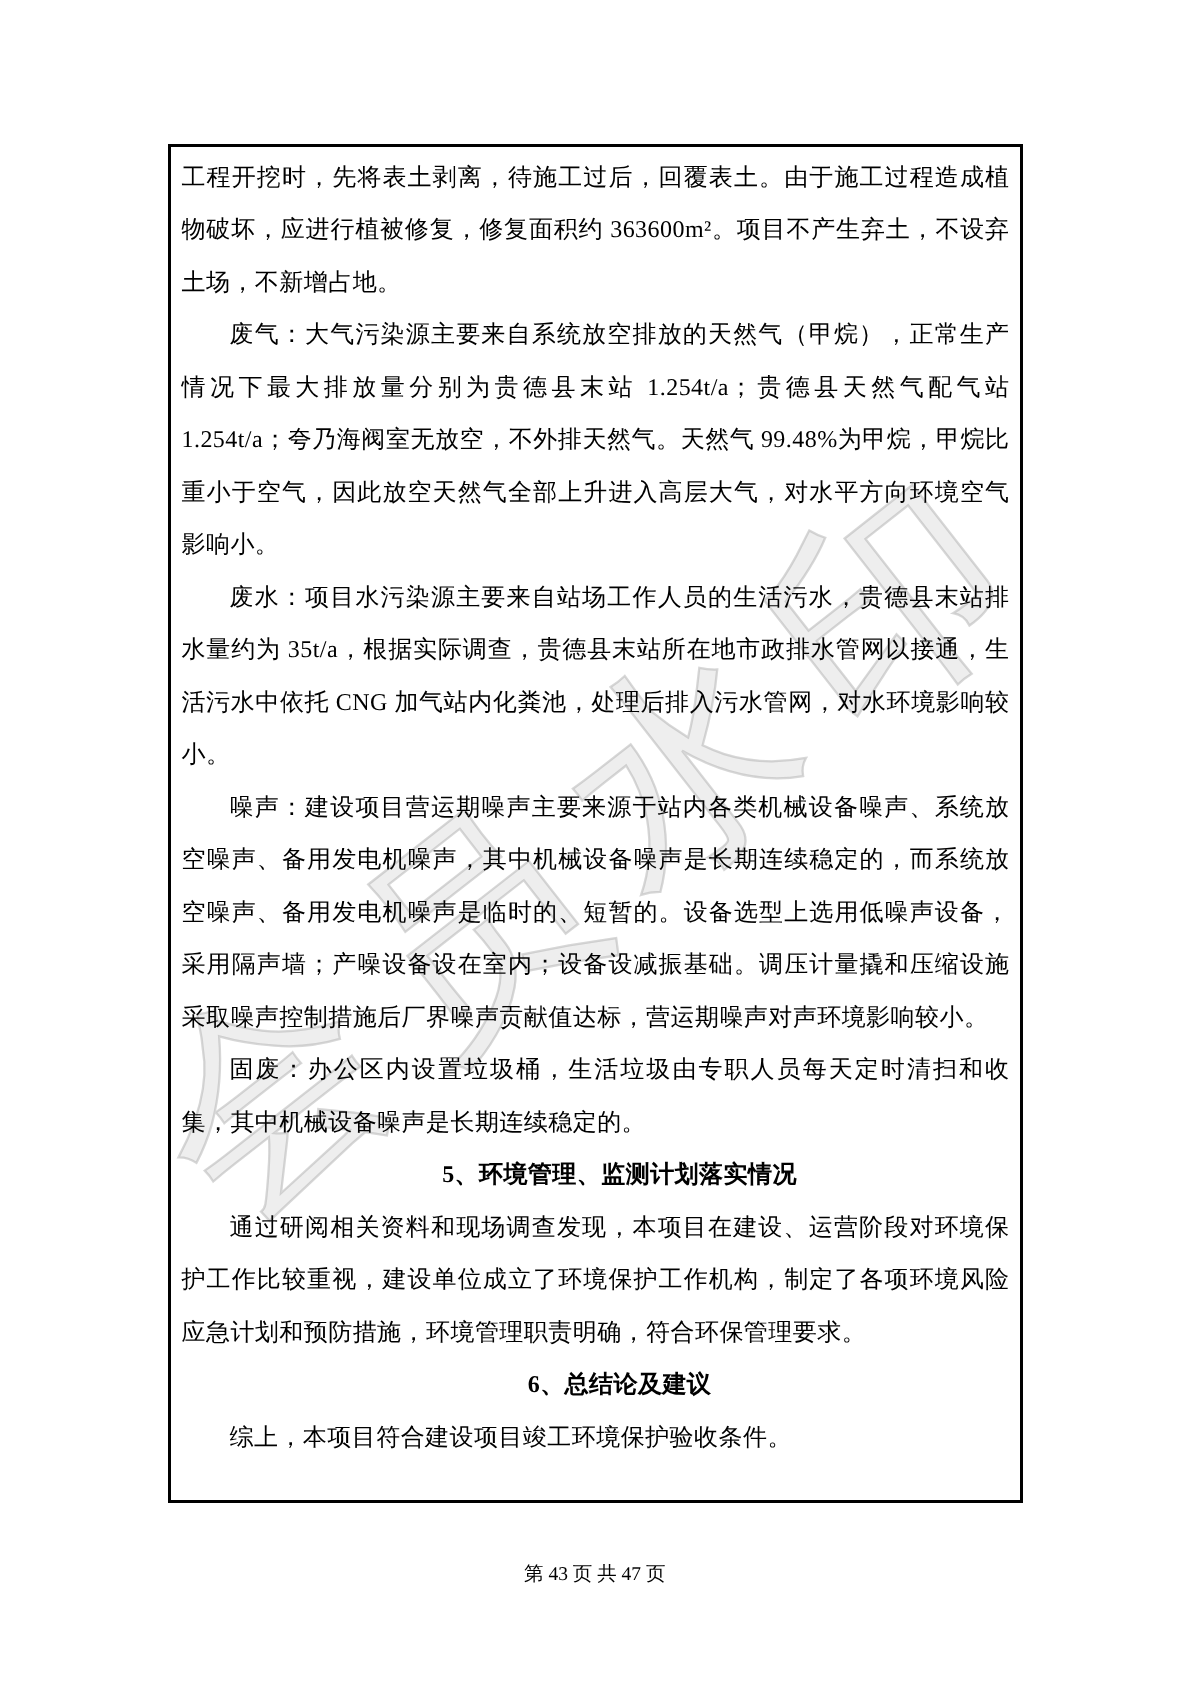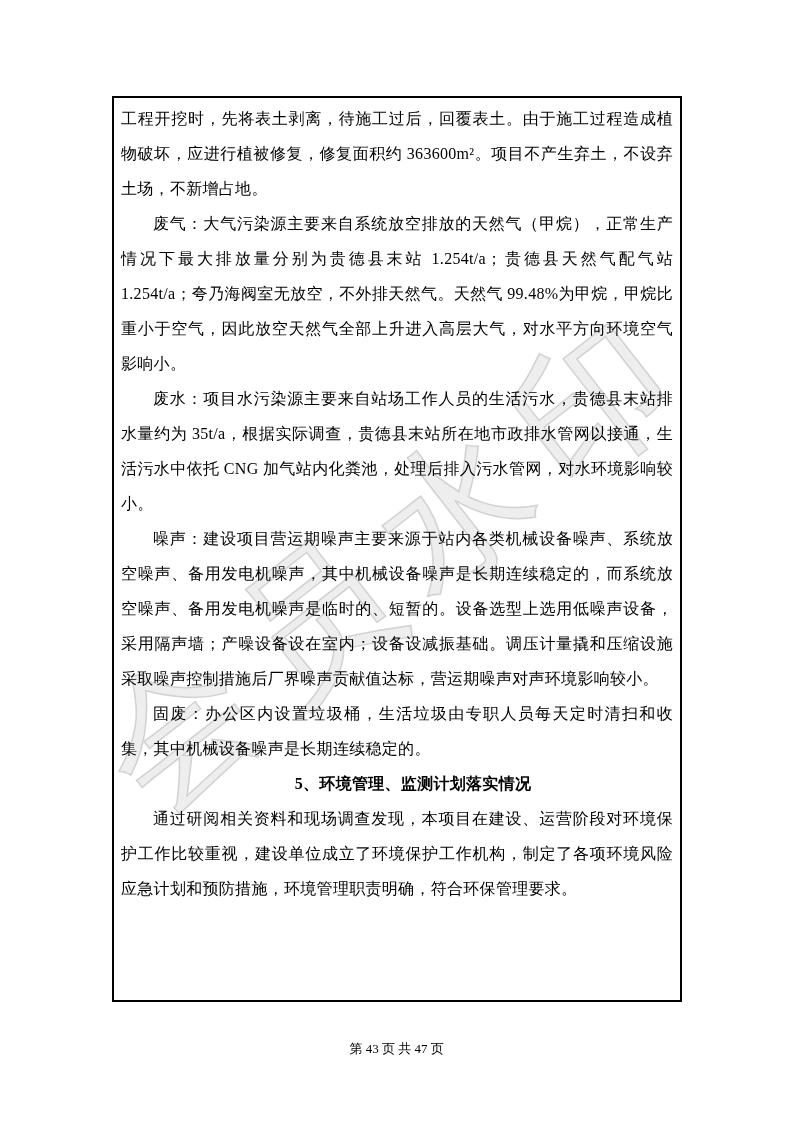"6、总结论及建议" p.heading { html: none -> <p>6、总结论及建议</p> }
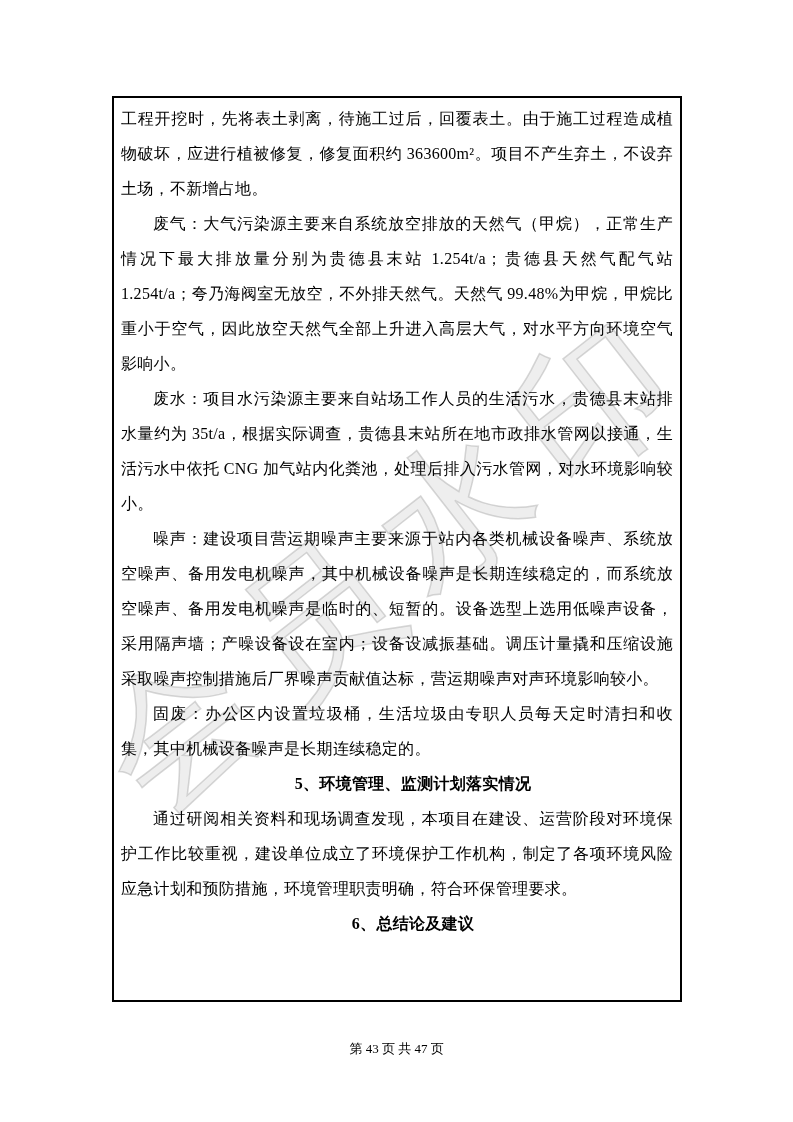"综上，本项目符合建设项目竣工环境保护验收条件。" p.body { html: none -> <p>综上，本项目符合建设项目竣工环境保护验收条件。</p> }
